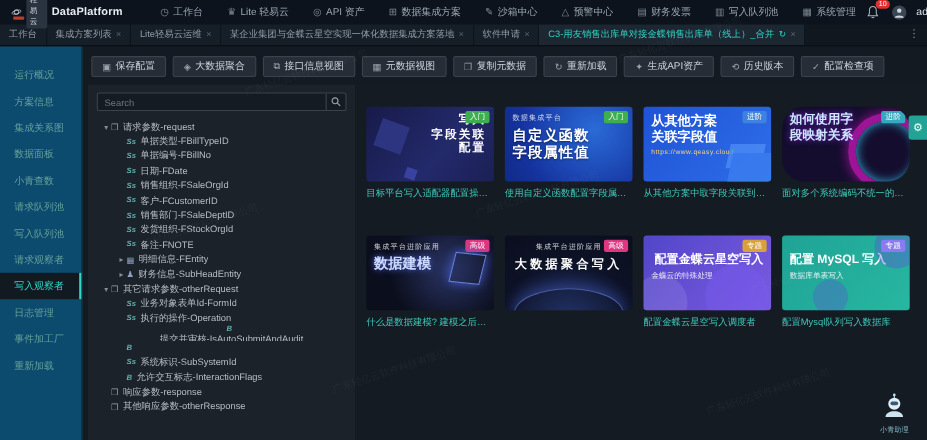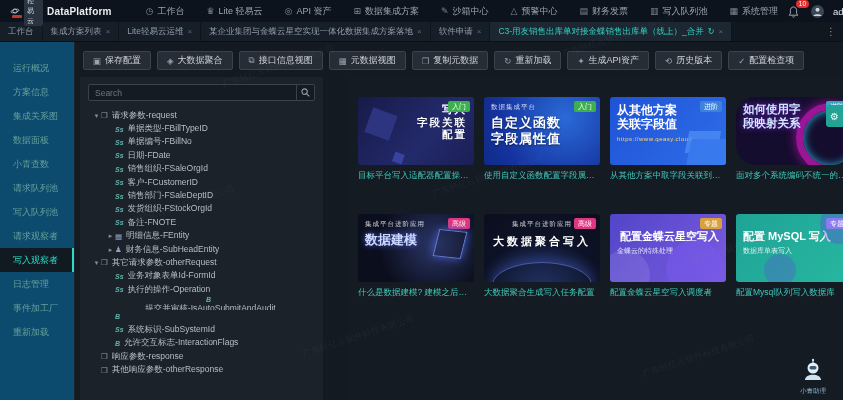"Search" .content { gap: 25px -> none }
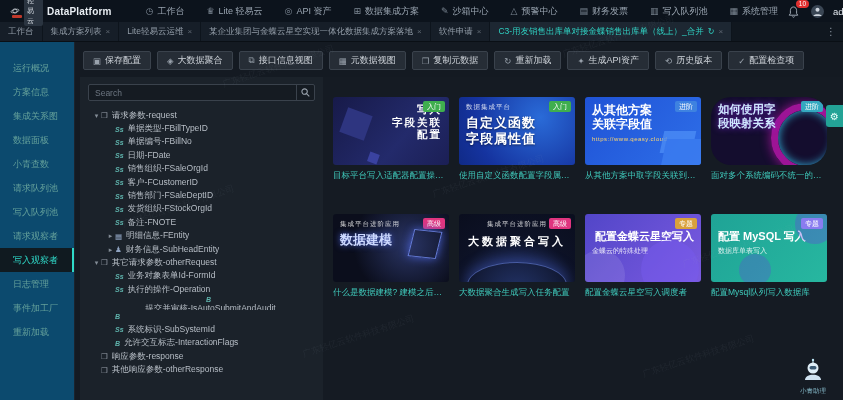"大数据聚合生成写入任务配置" div.caption { html: <div>大数据聚合生成写入任务配置</div> -> none }
